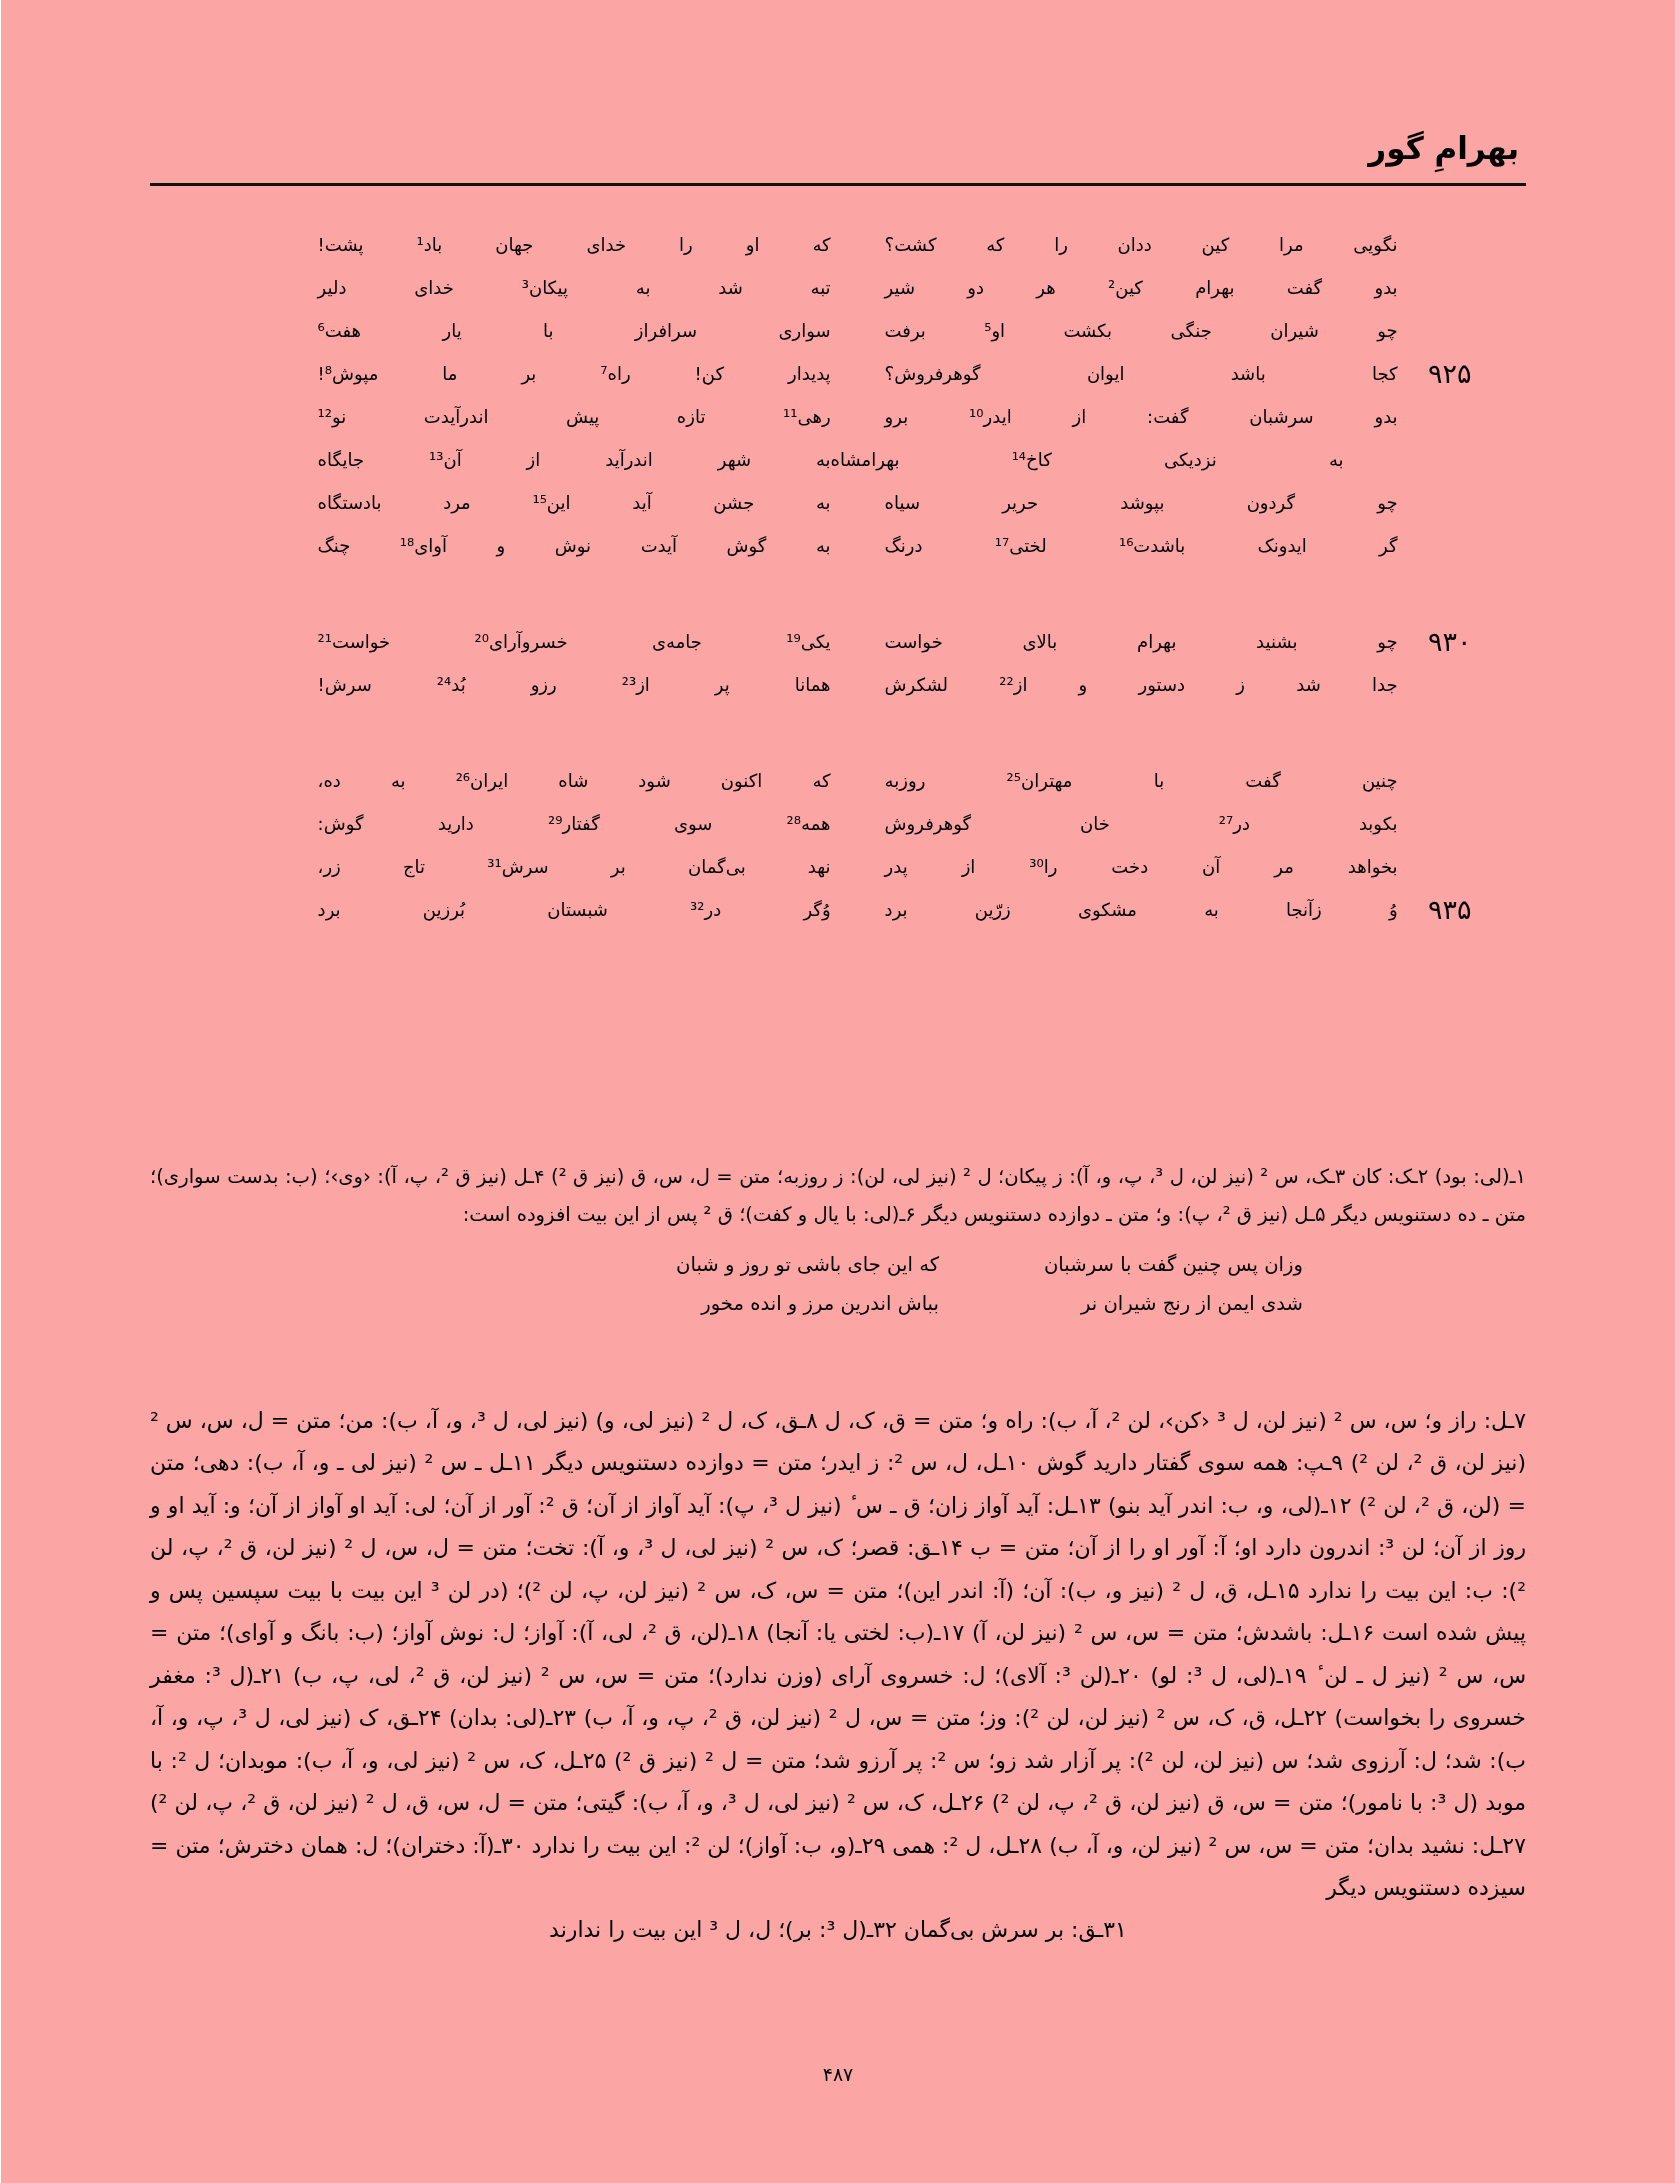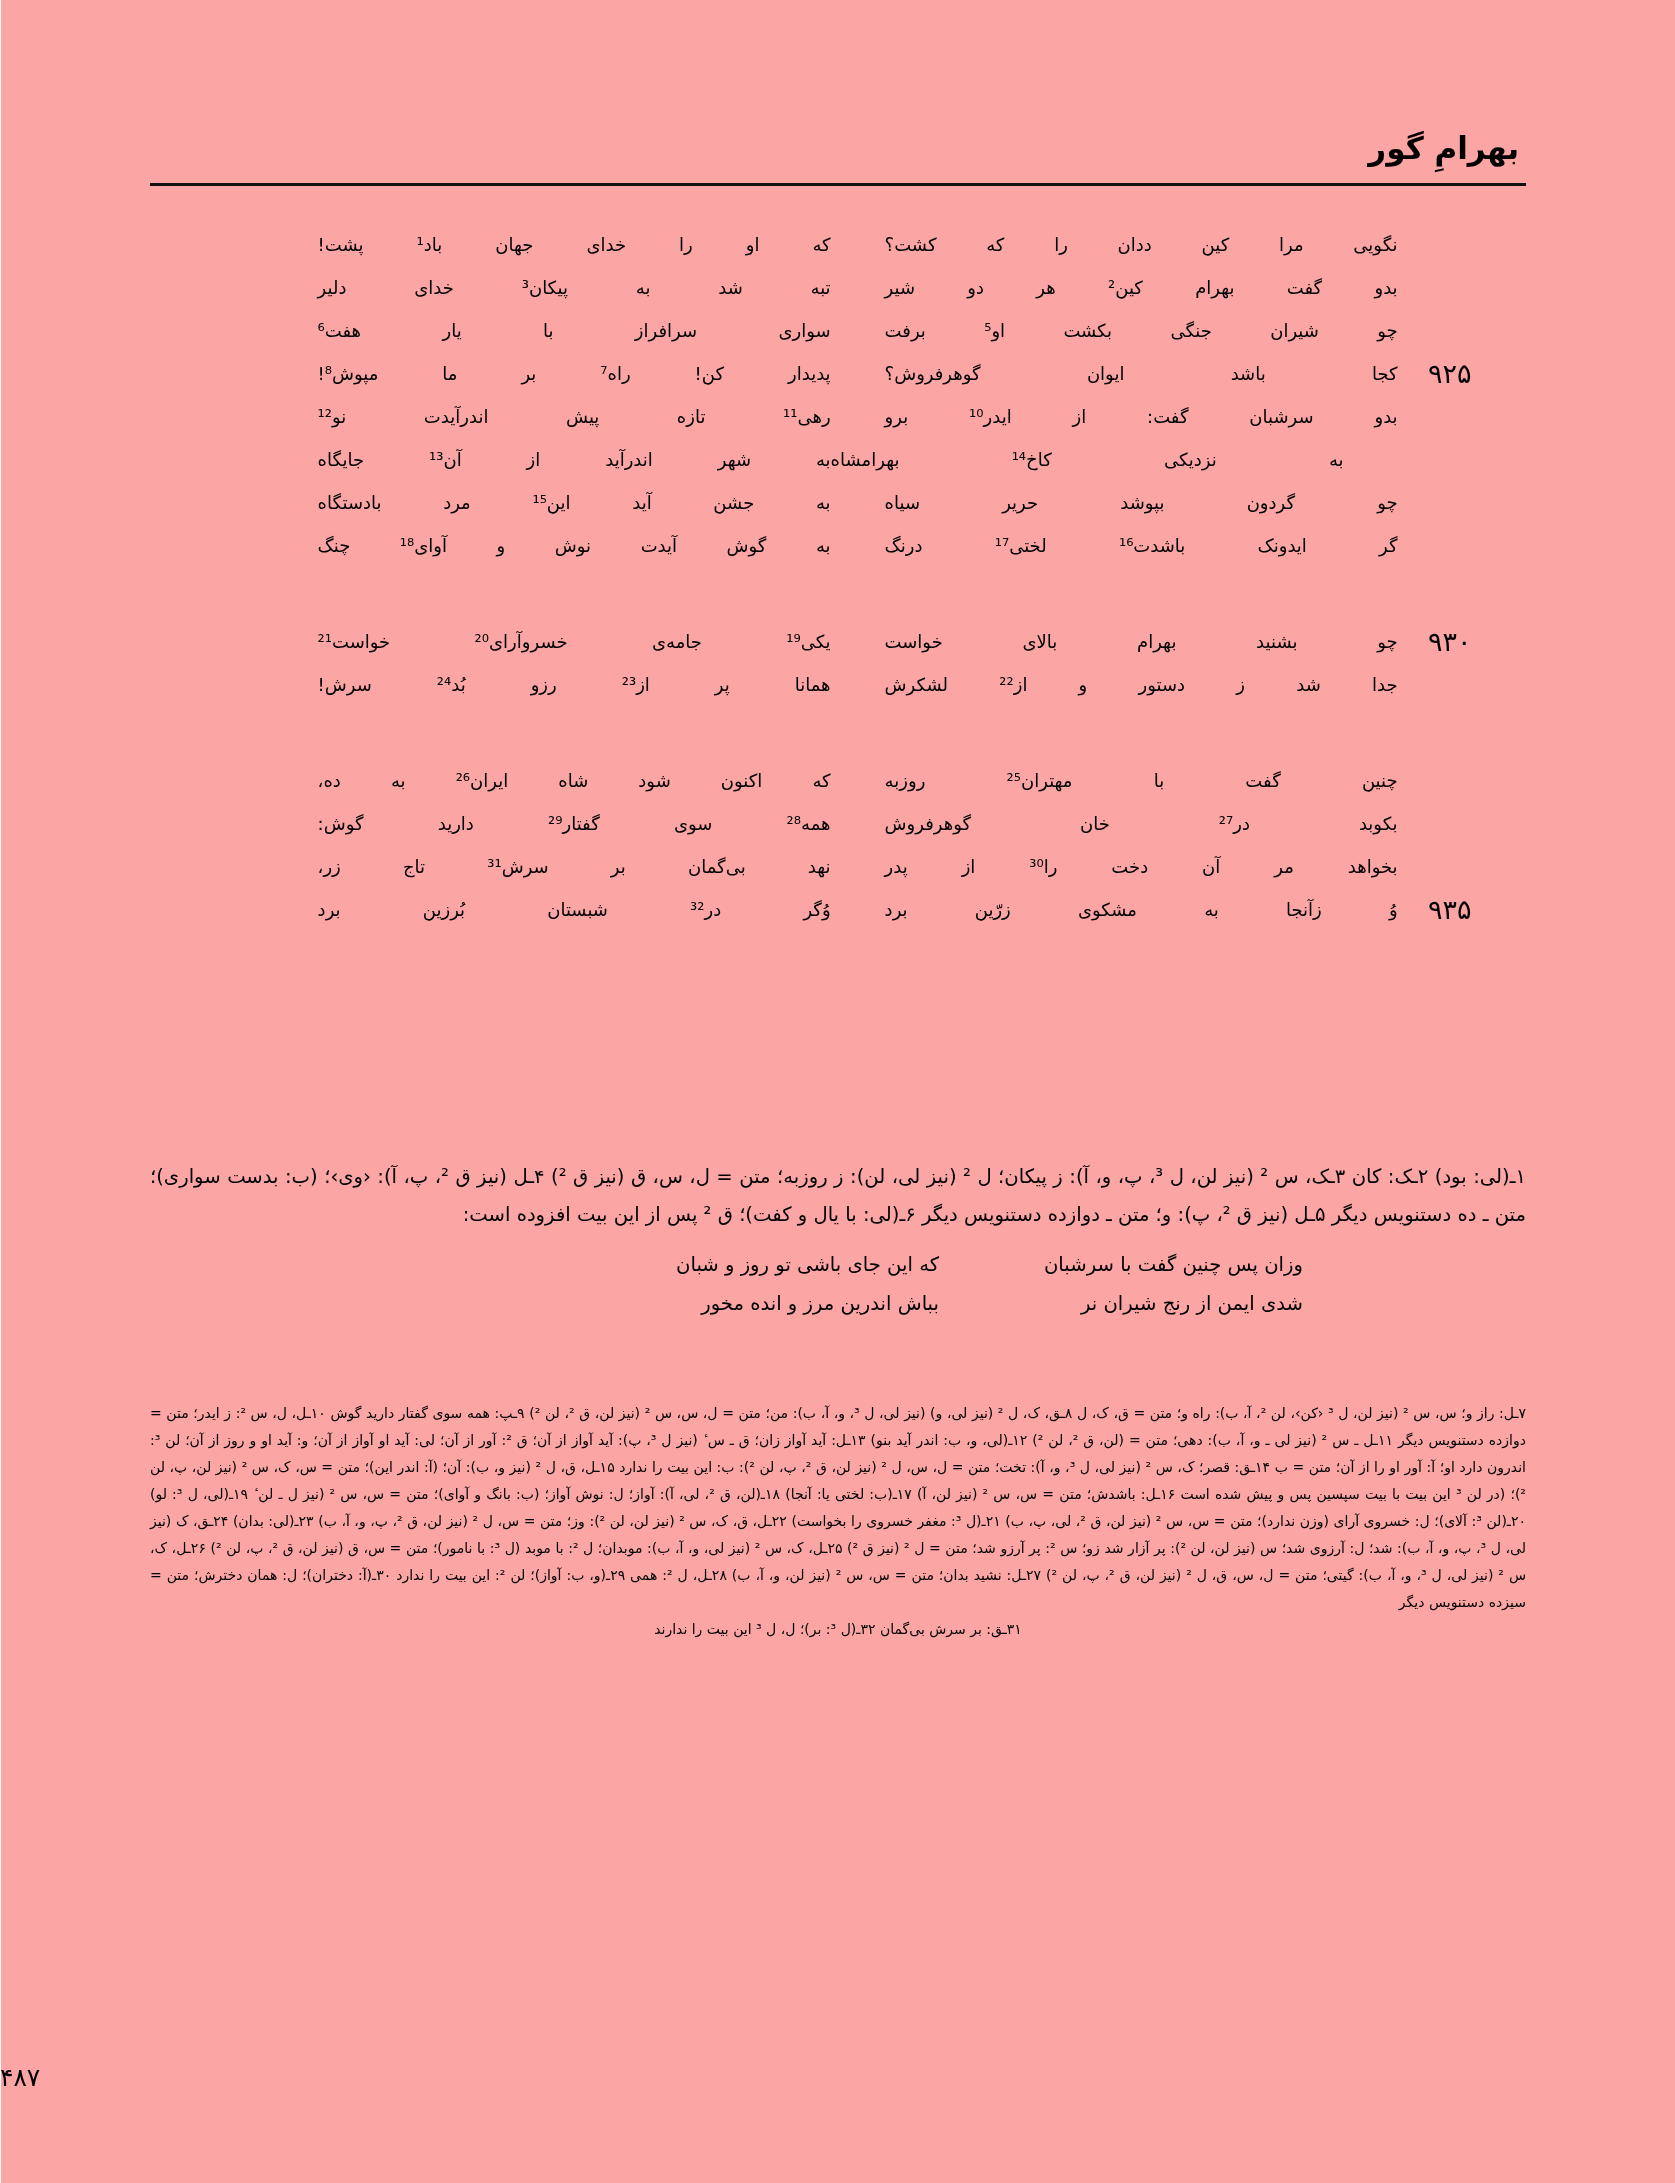"۷ـل: راز و؛ س، س" .apparatus2 { font-size: 14px -> 22px }
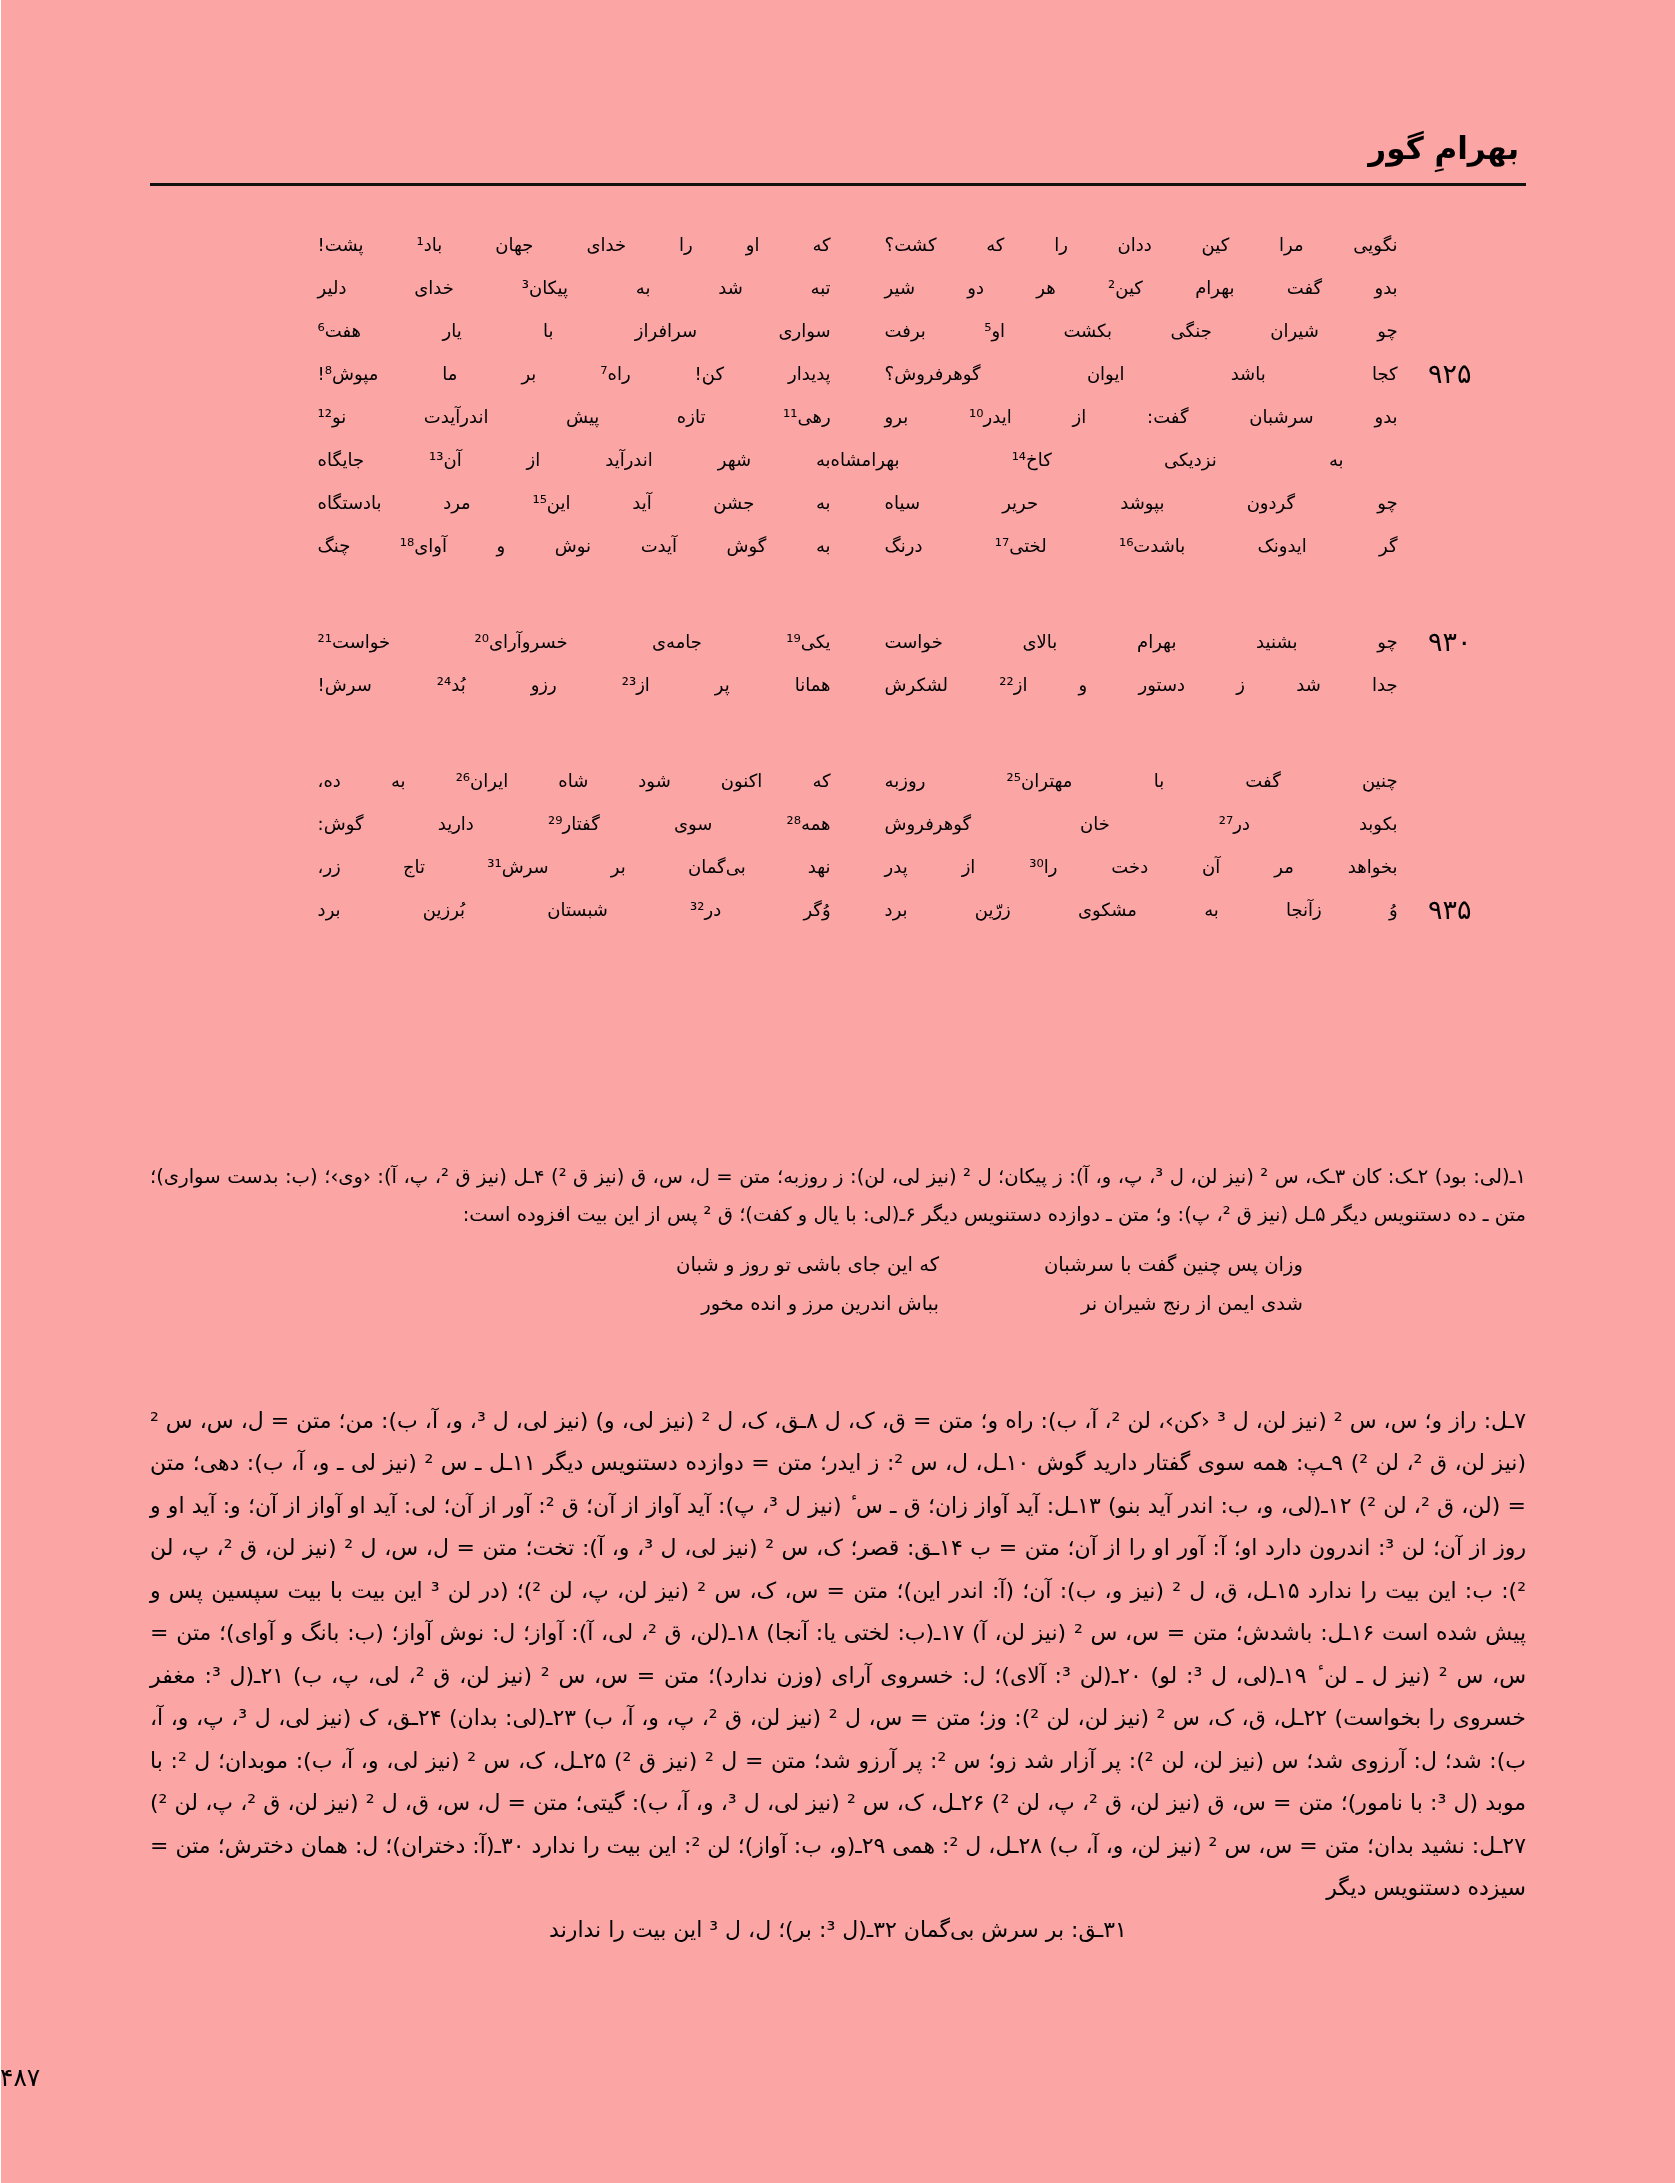"۴۸۷" .folio { font-size: 25px -> 19px; text-align: left -> center }
